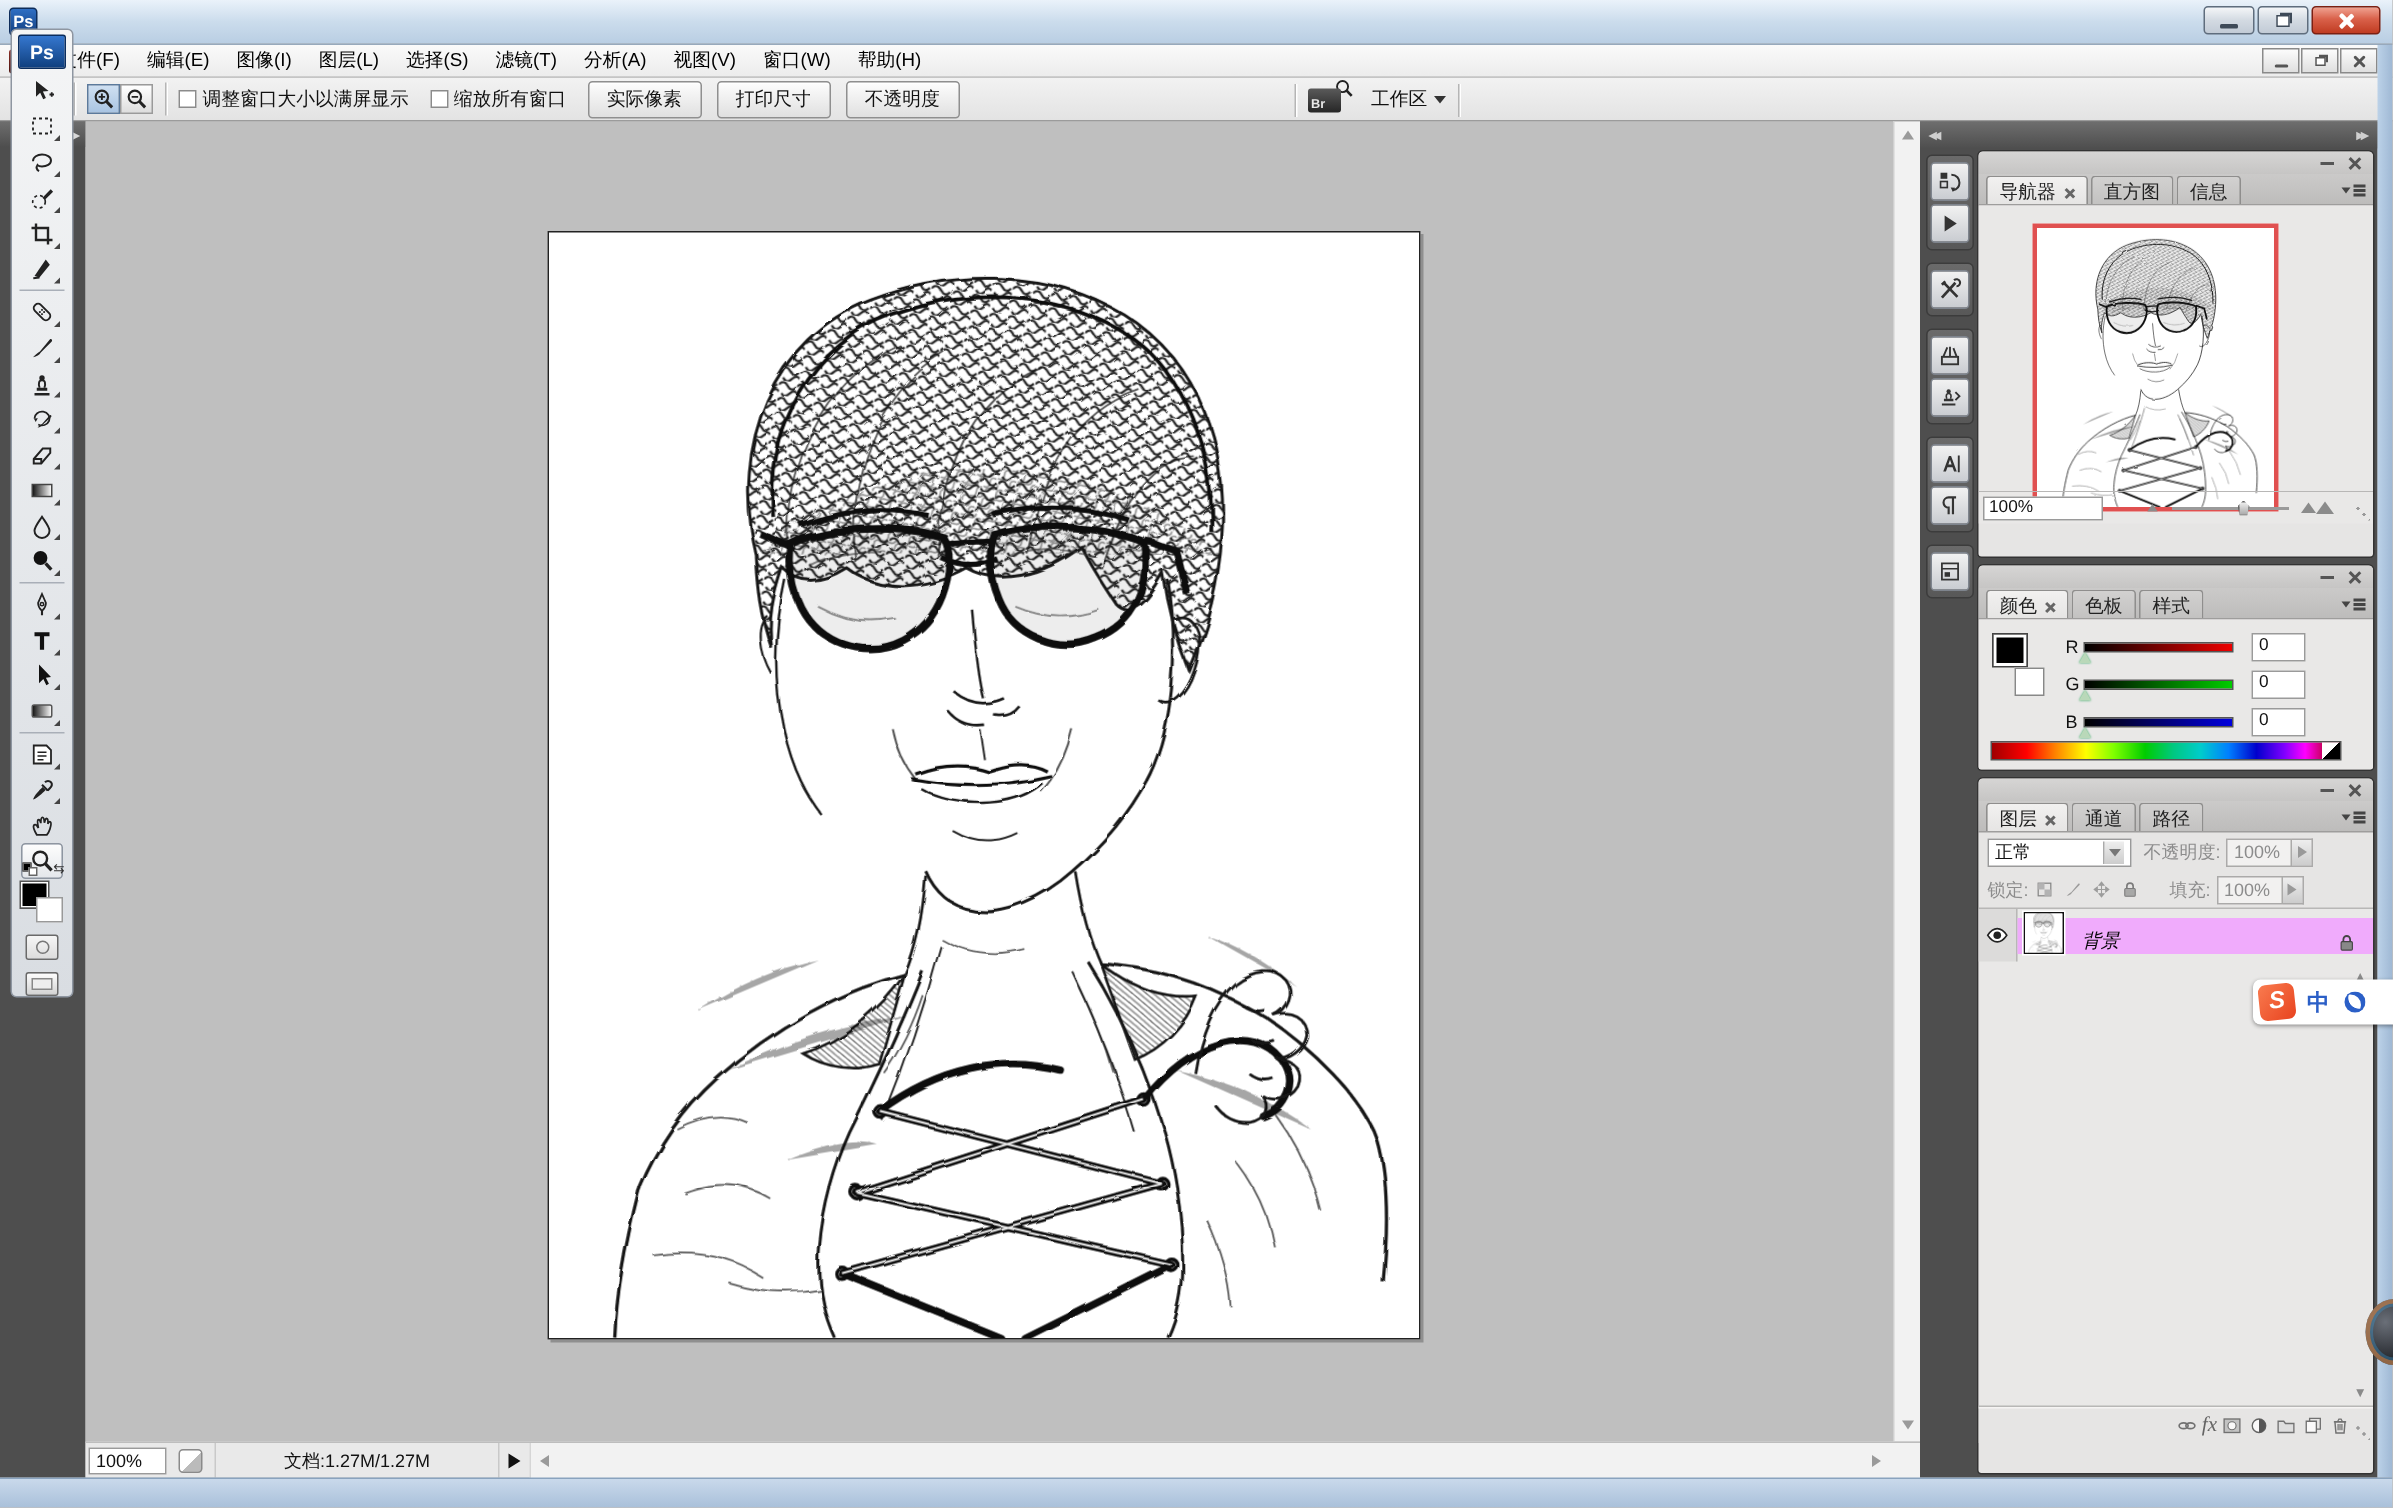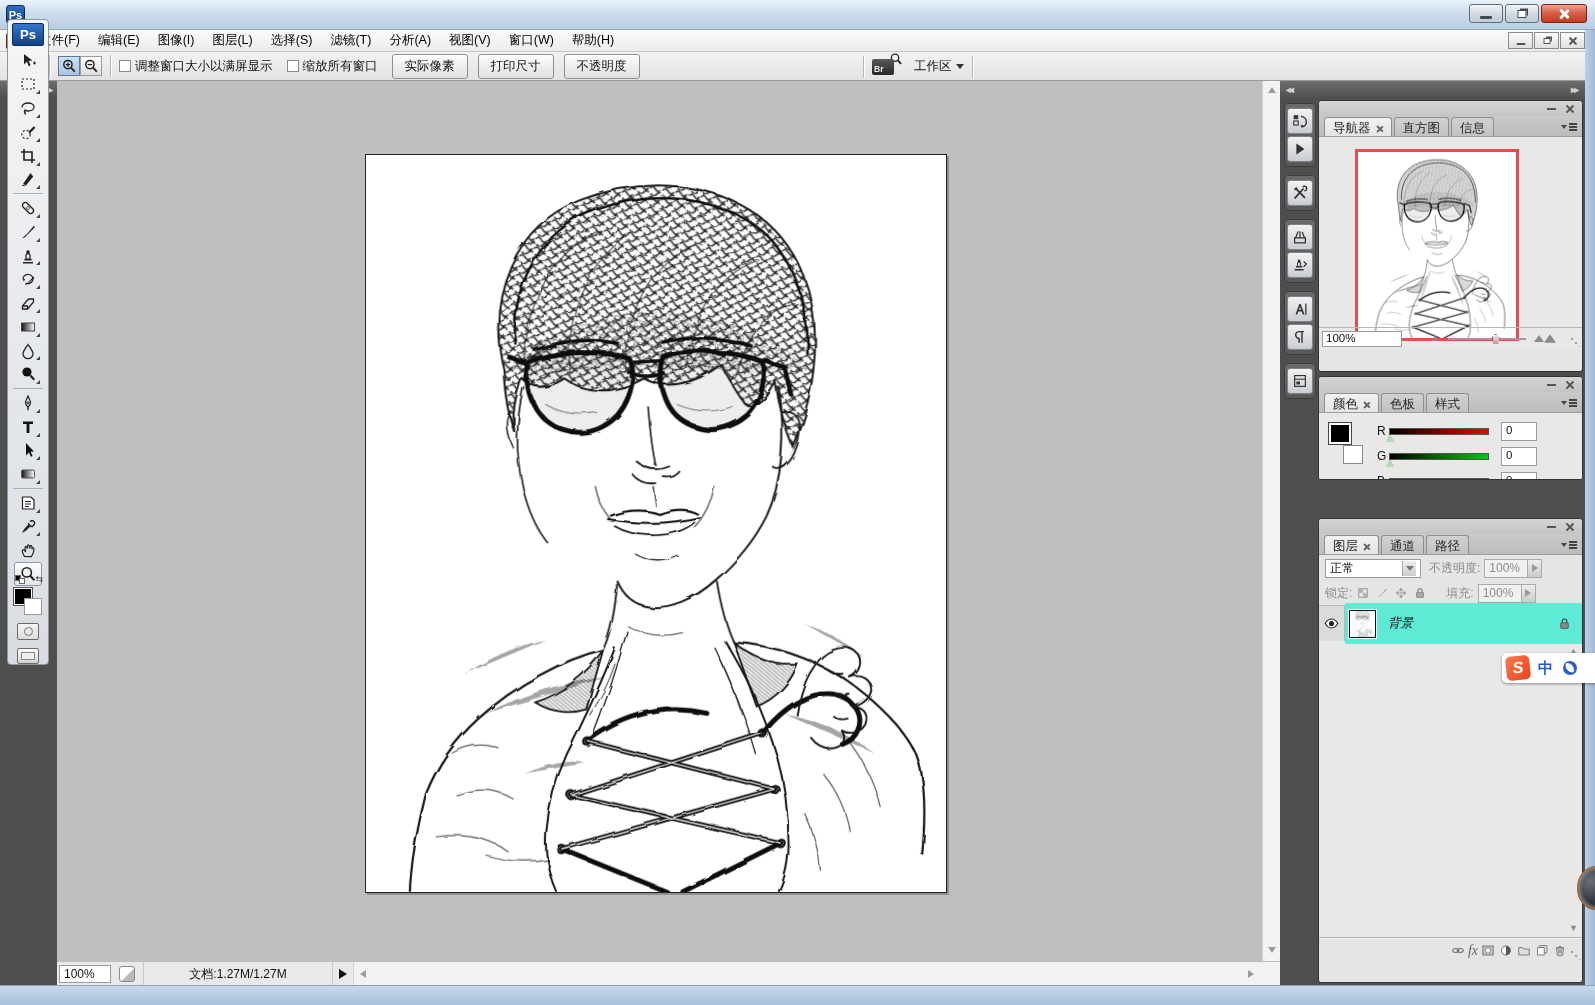"颜色" .p-color { height: 104px -> 138px }
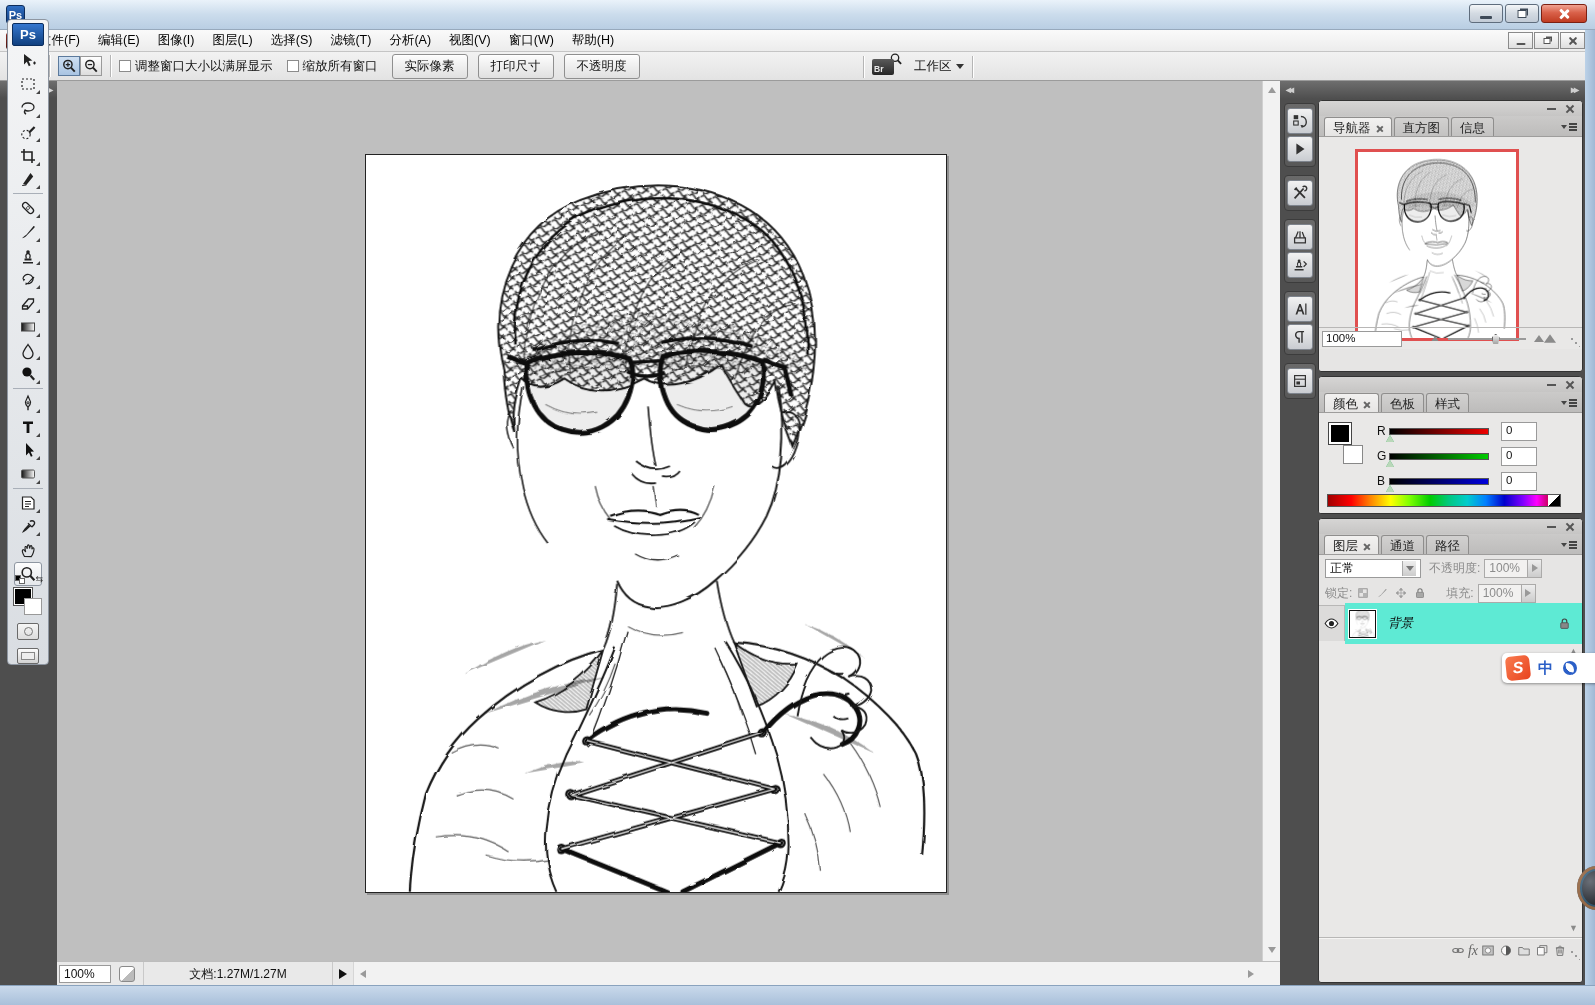"背景" .row-main { align-items: center -> flex-end; background: #5eead4 -> #f0abfc; height: 41px -> 24px }
